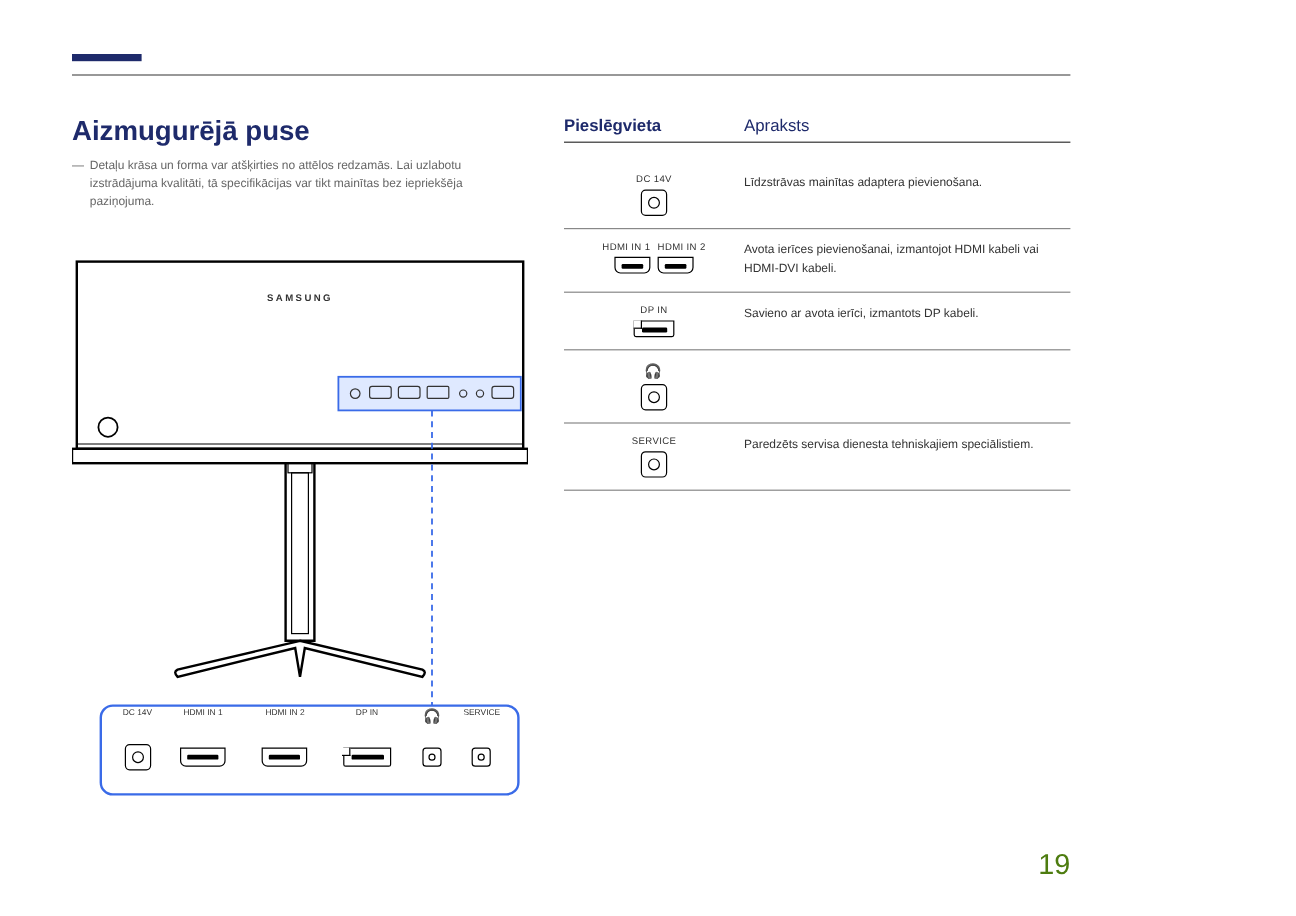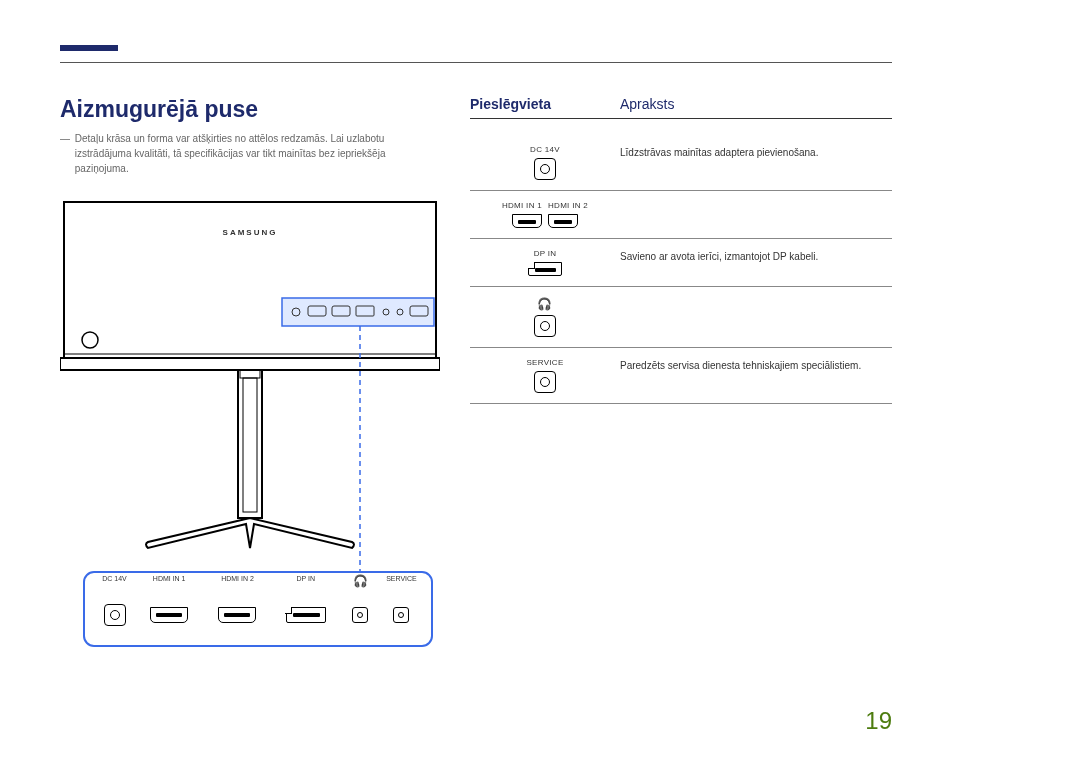"― Detaļu krāsa un forma" .note { margin-bottom: 2px -> 18px }
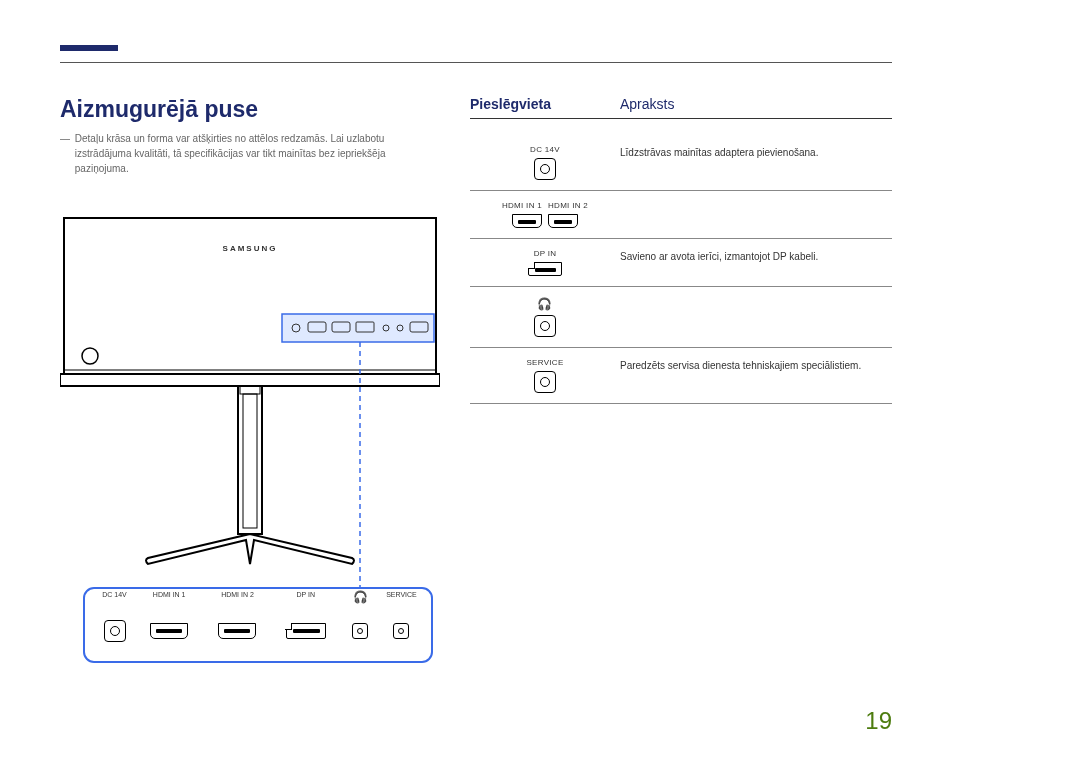"Avota ierīces pievienošanai, izmantojot" div.c2 { html: none -> <div>Avota ierīces pievienošanai, izmantojot HDMI kabeli vai HDMI-DVI kabeli.</div> }
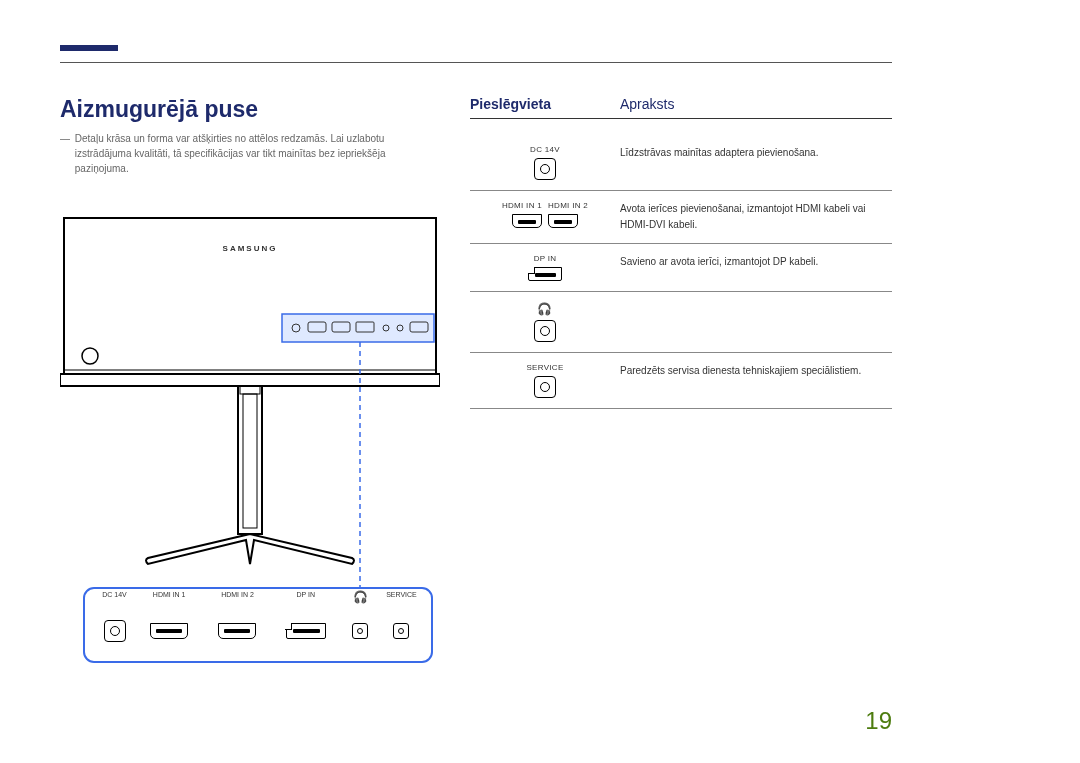"Savieno ar avota ierīci, izmantojot" div.c2 { text: izmantojot -> izmantots }
